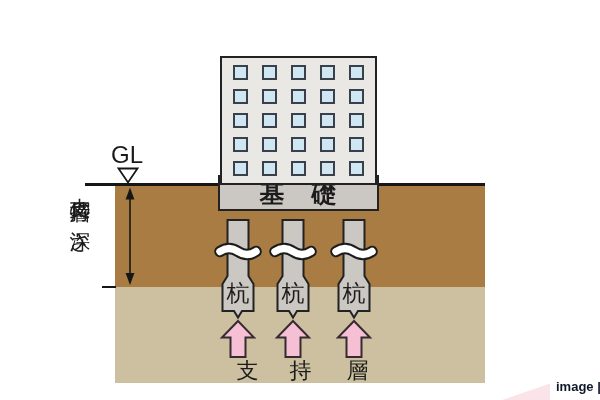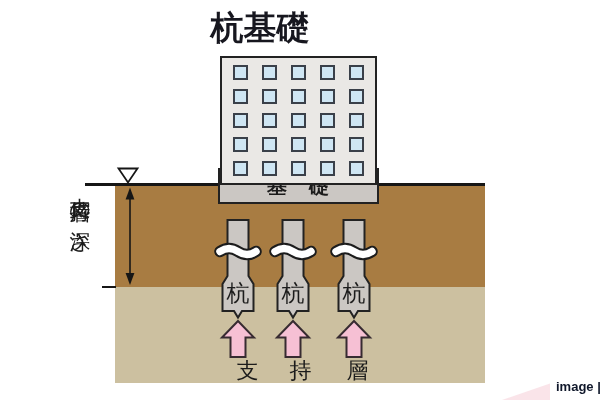"杭基礎" div.abs { html: <div>杭基礎</div> -> none }
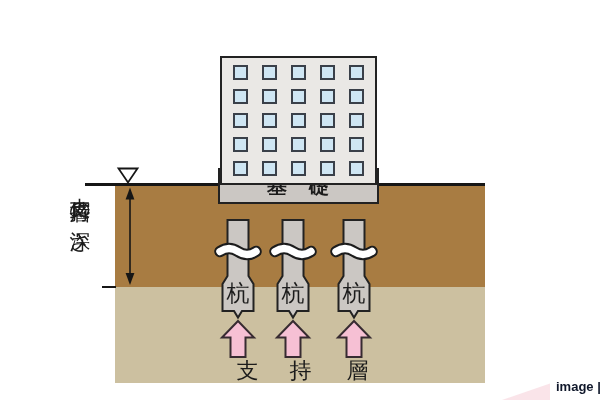"GL" div.abs { html: none -> <div>GL</div> }
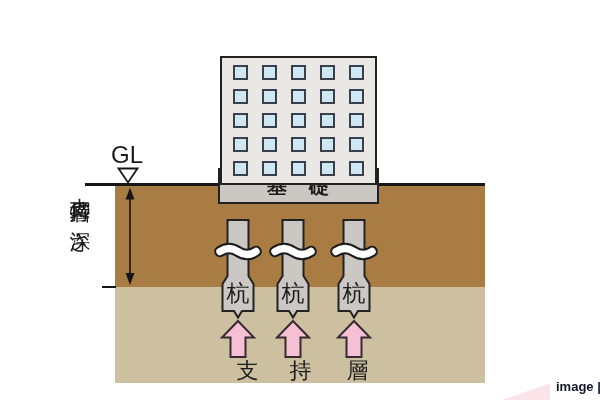"基 礎" #foundation { font-size: 20px -> 25px; top: 168px -> 175px }
